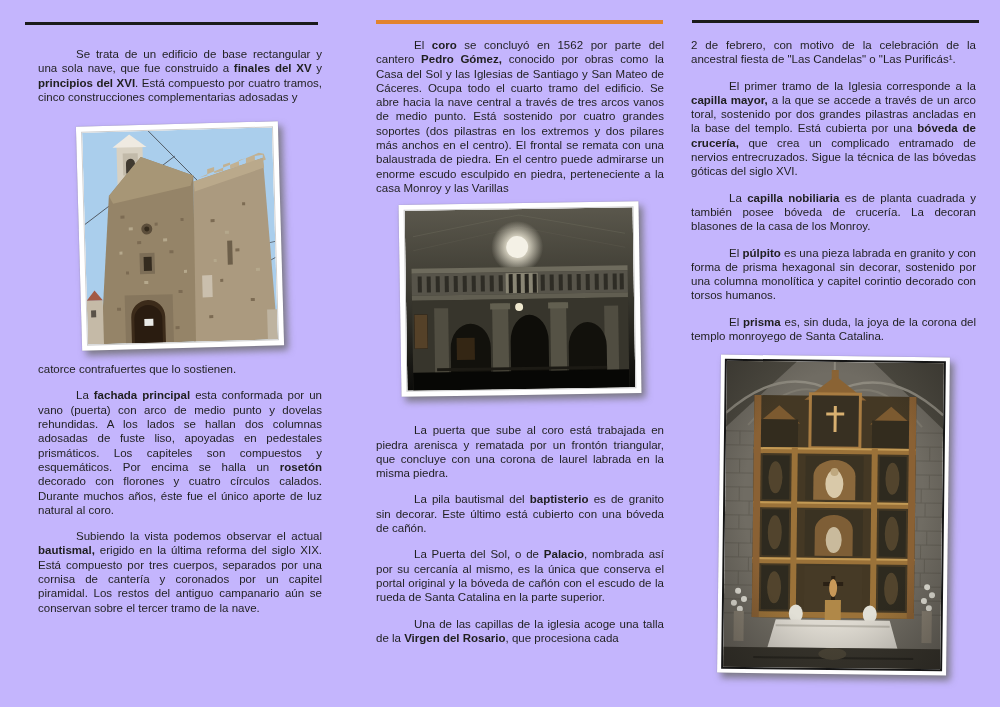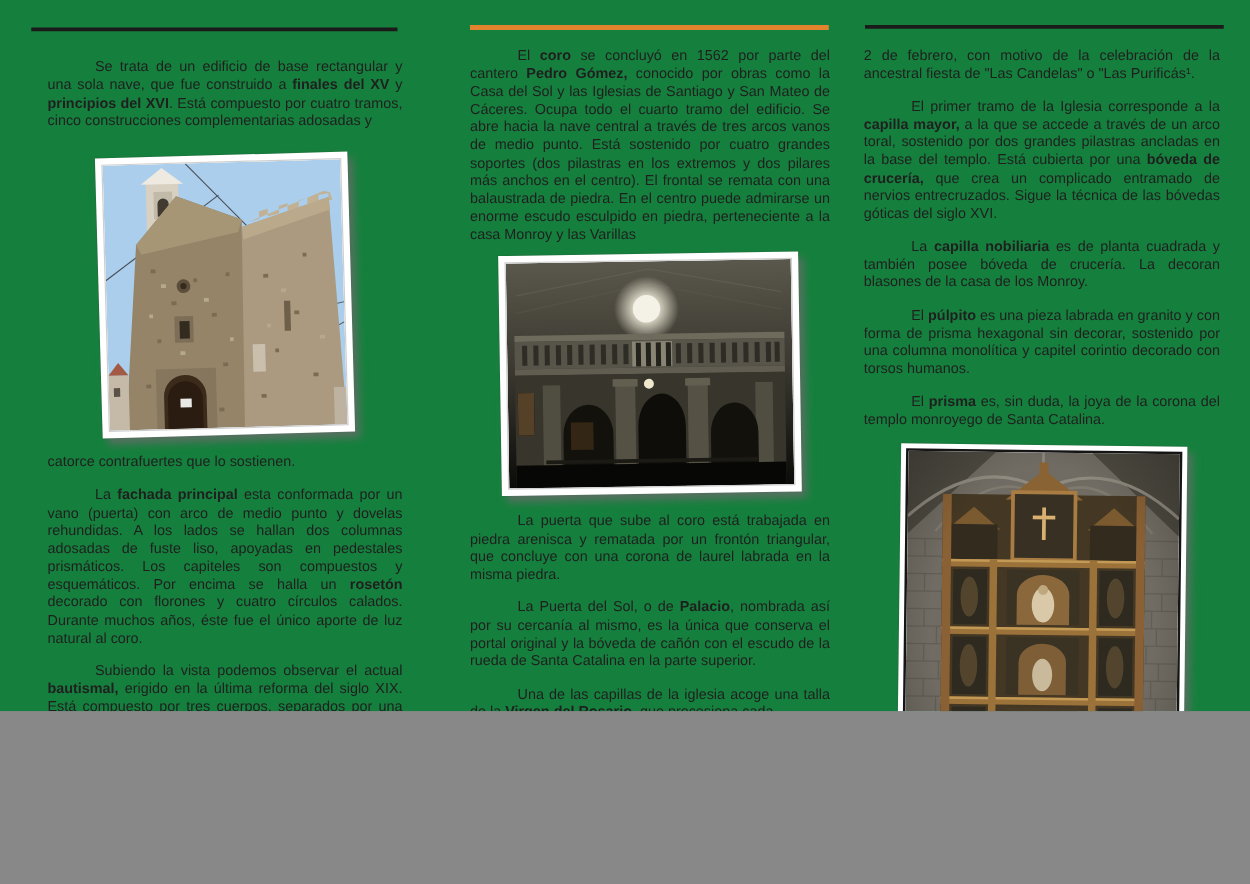"Se trata de un edificio" .page { background: #15803d -> #c4b5fd; height: 569px -> 707px }
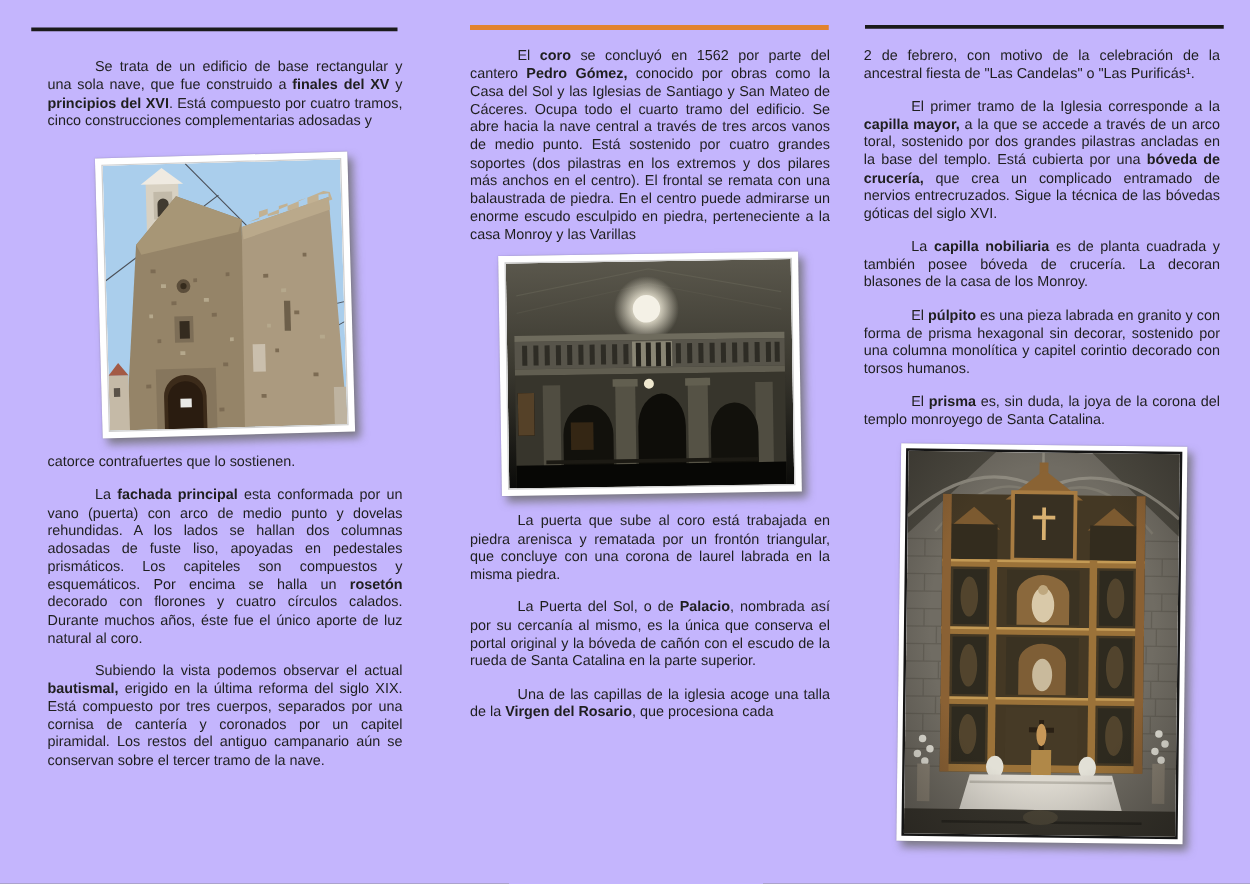"La puerta que sube al" p.para { margin-top: 10px -> 24px }
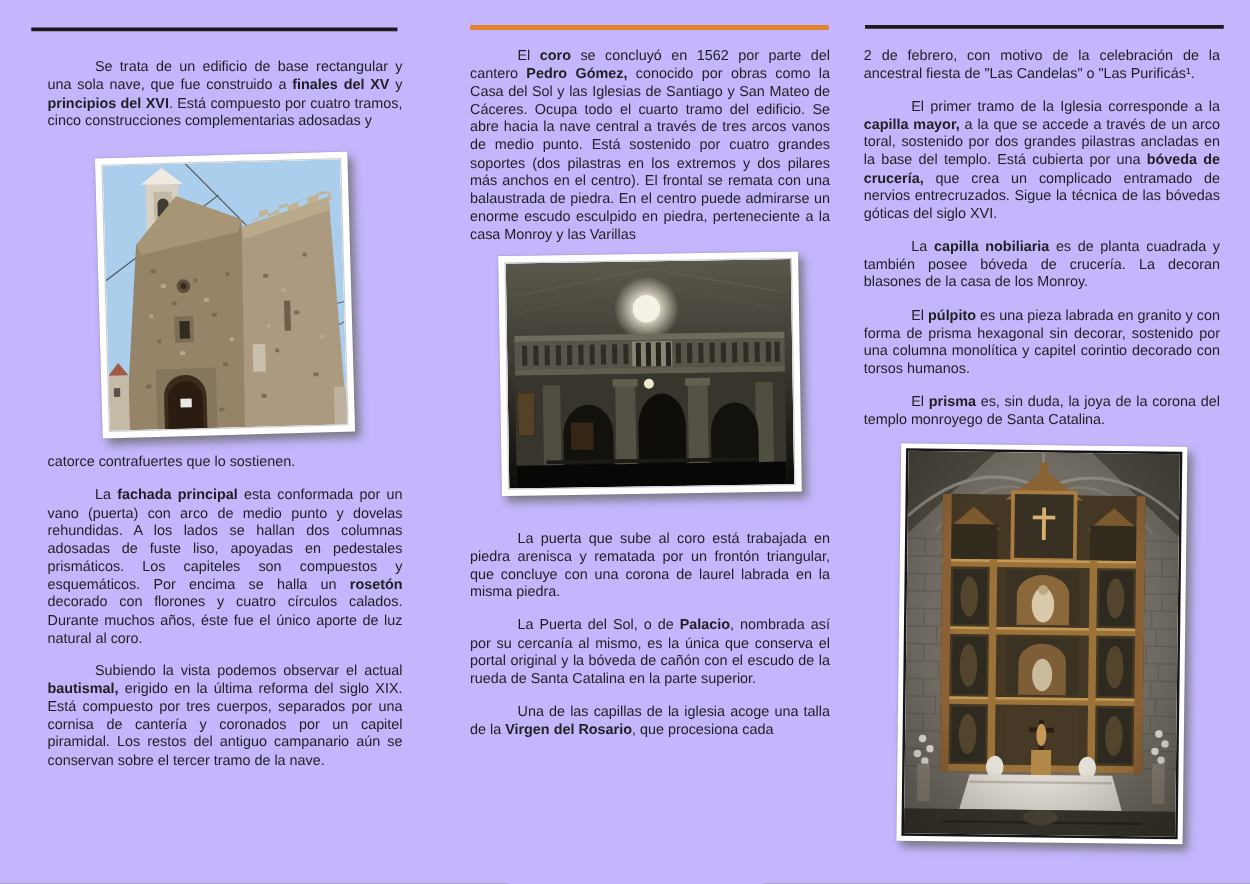"La pila bautismal del baptisterio" p.para { html: none -> <p><span>La pila bautismal del </span><span>baptisterio</span><span> es de granito sin decorar. Este último está cubierto con una bóveda de cañón.</span></p> }
